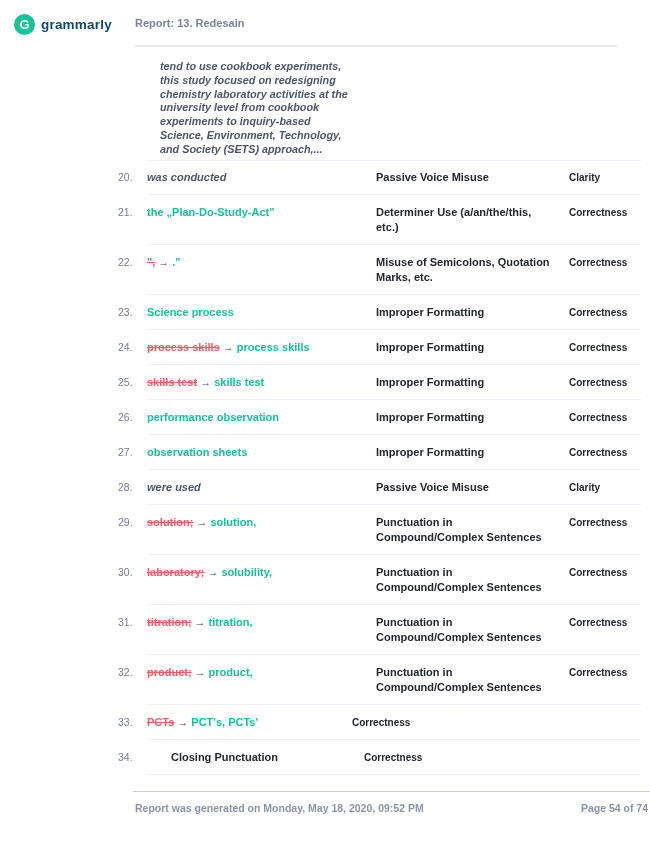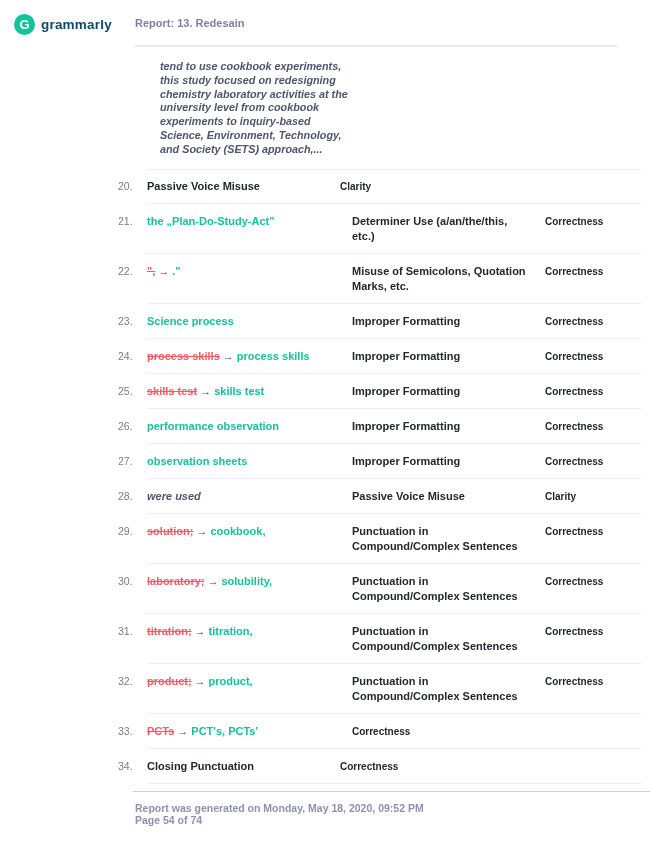"20." .table { top: 169px -> 160px }
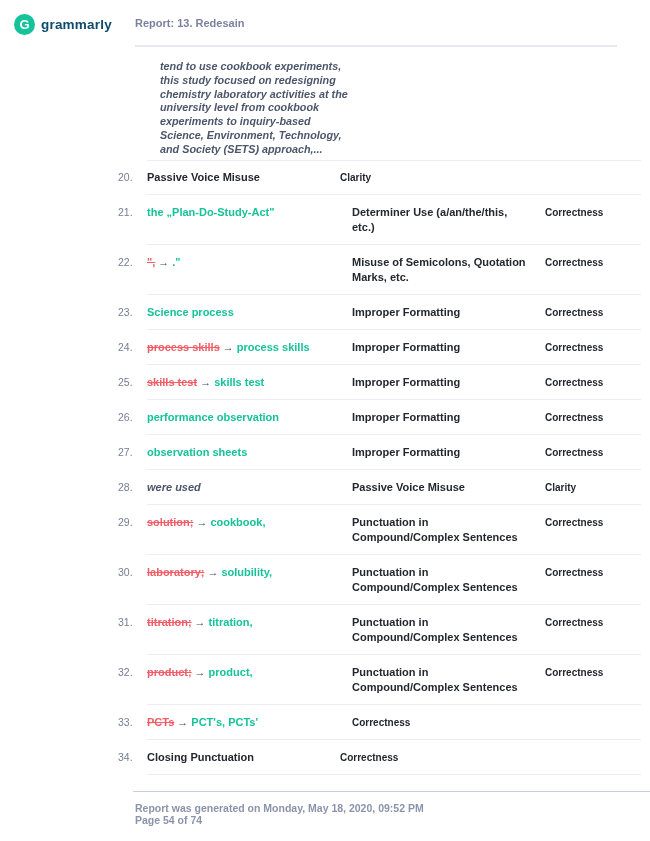"was conducted" div.phrase { html: none -> <div><span>was conducted</span></div> }
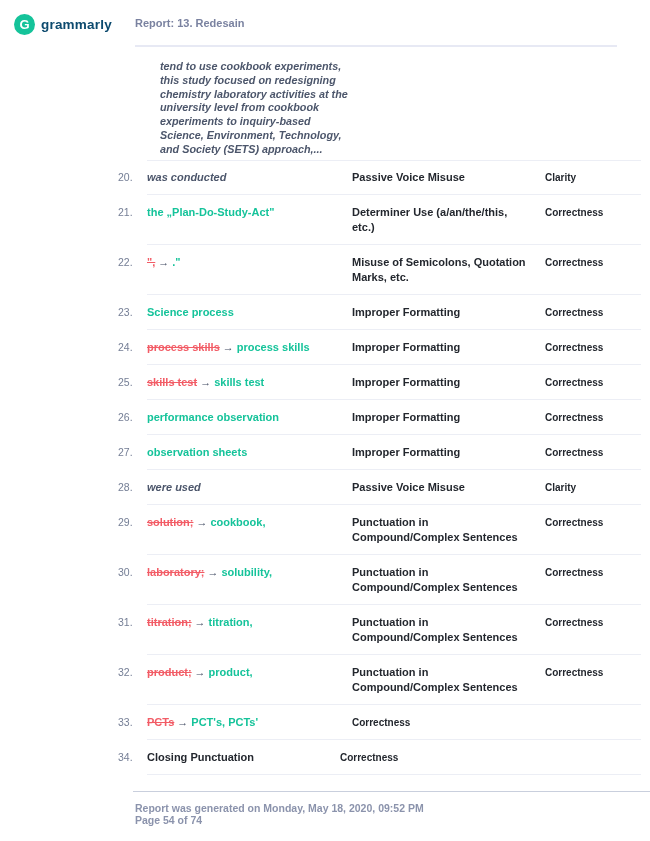"Passive Voice Misuse" .category { margin-left: none -> 24px }
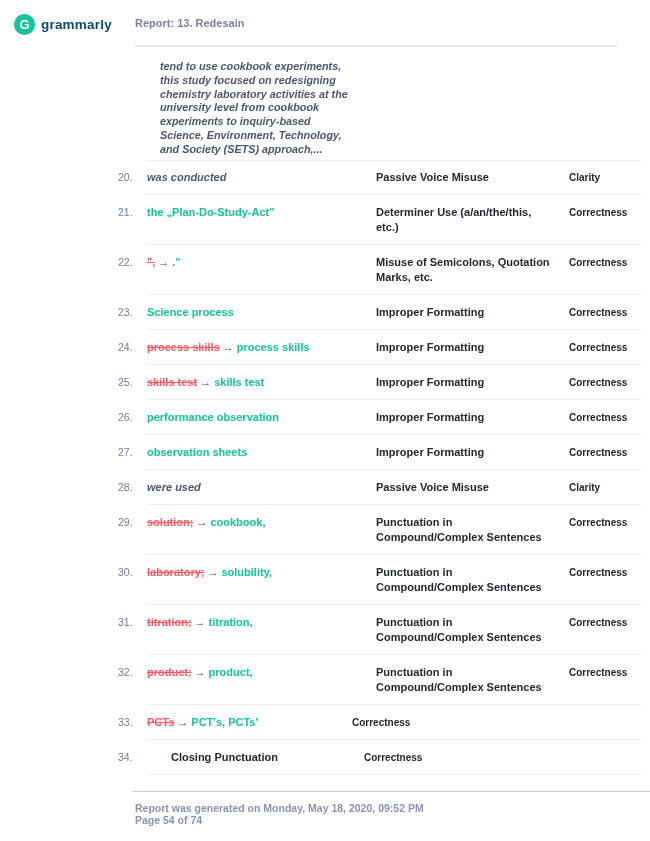"cookbook," span.ins { text: cookbook -> solution }
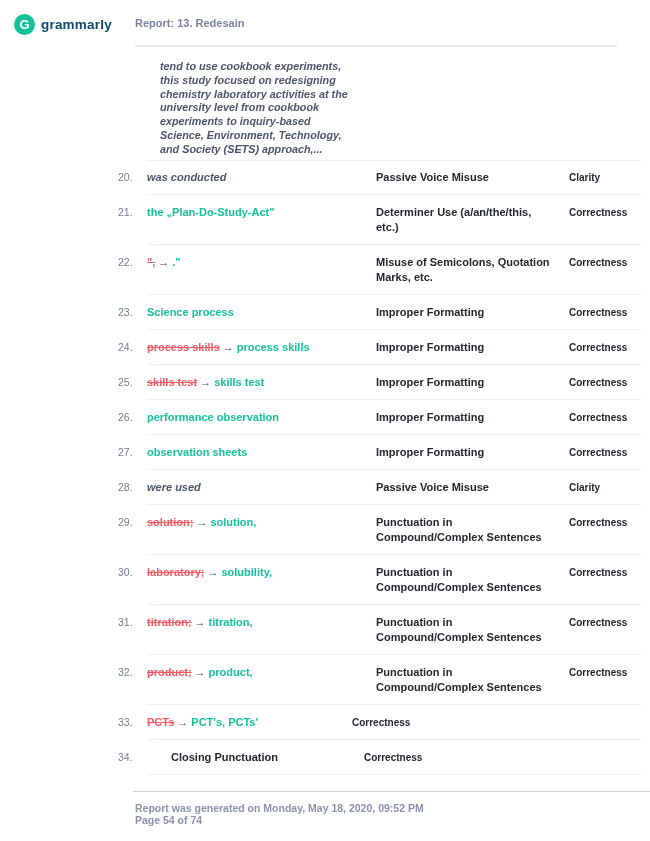"Report was generated on Monday," .footer { flex-direction: column -> none }
